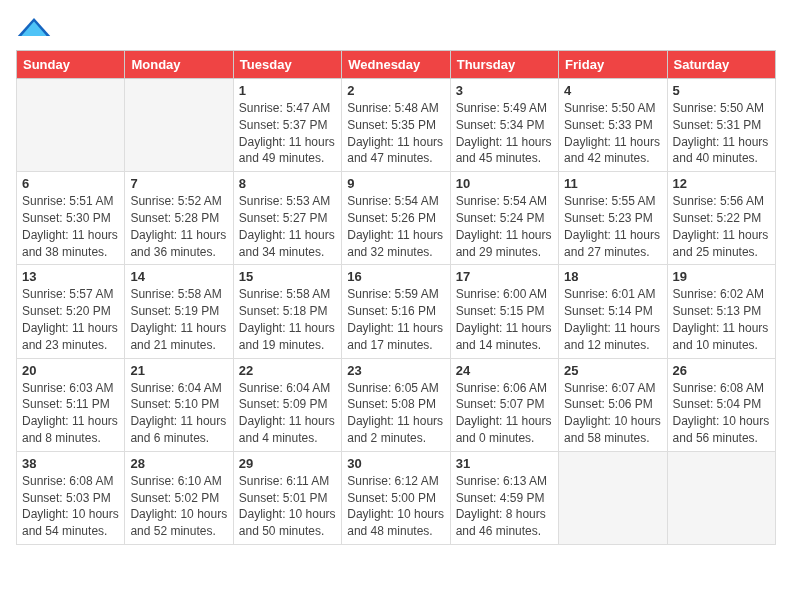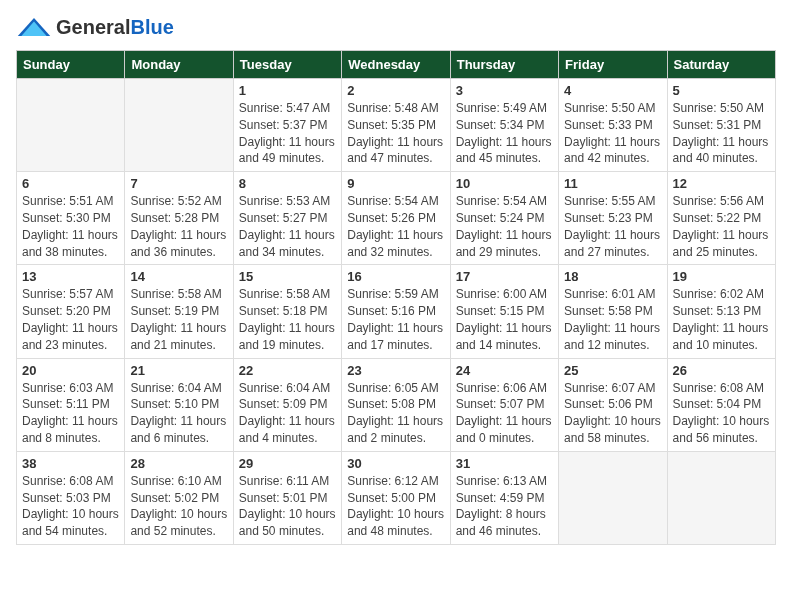"GeneralBlue" div { html: <div> <span> <span>General</span><span>Blue</span> </span> </div> -> none }
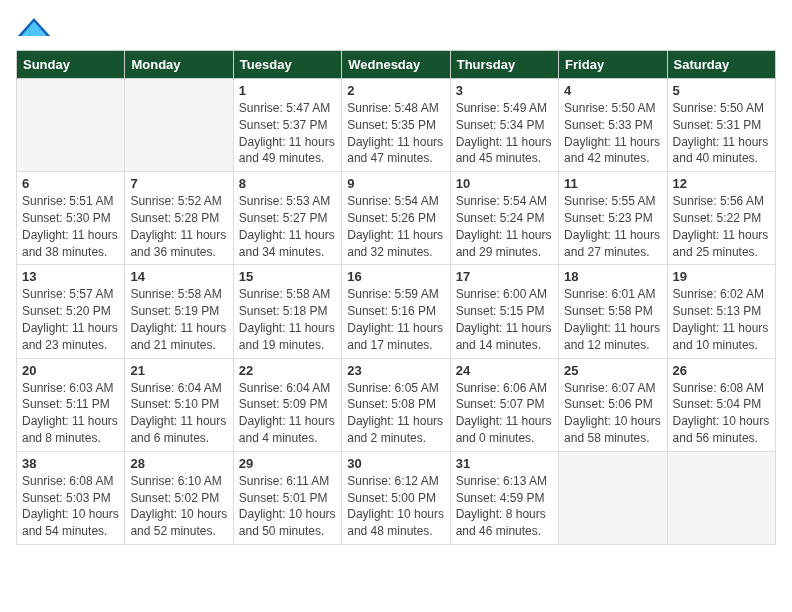"Sunday" .calendar th { background-color: #14532d -> #ef4444 }
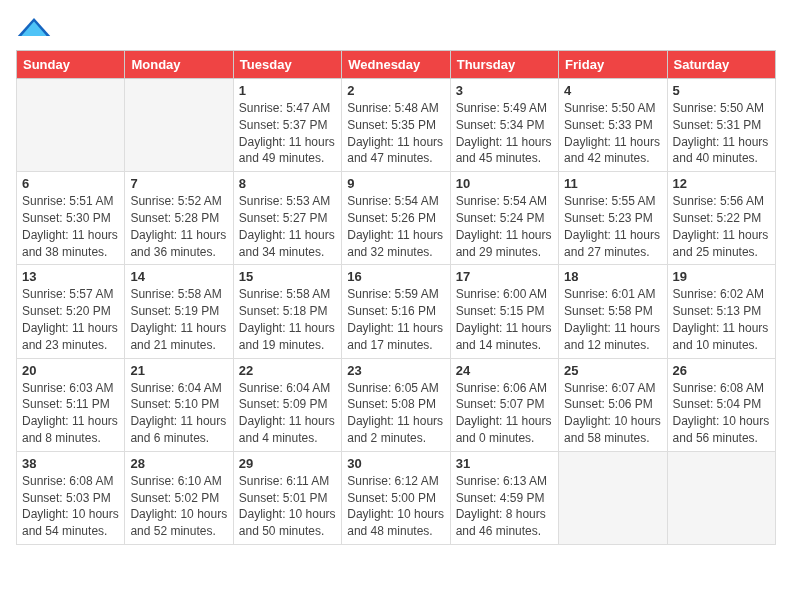"Sunset: 5:58 PM" span { text: 5:58 -> 5:14 }
